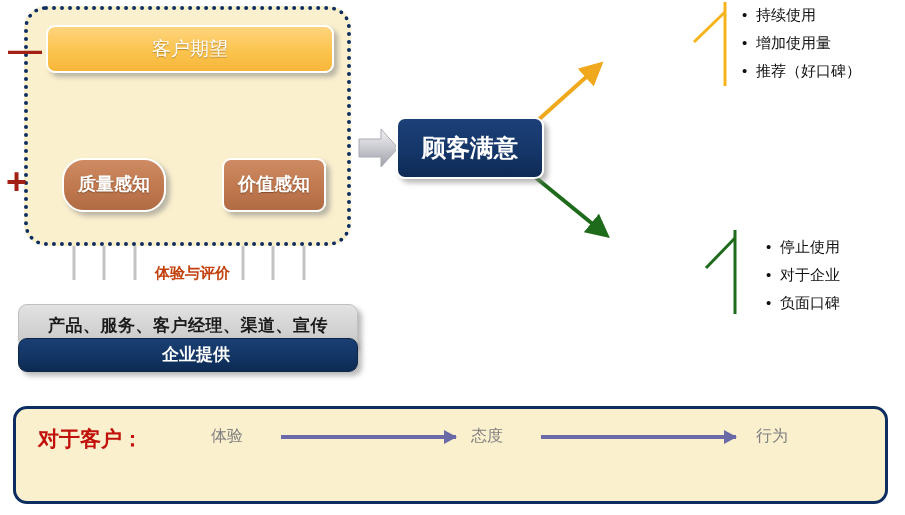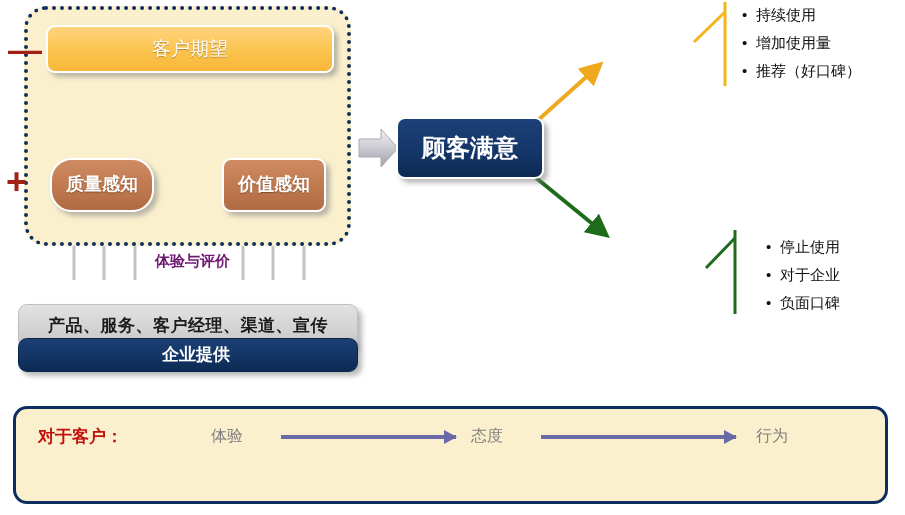"质量感知" .percept.q { left: 50px -> 62px }
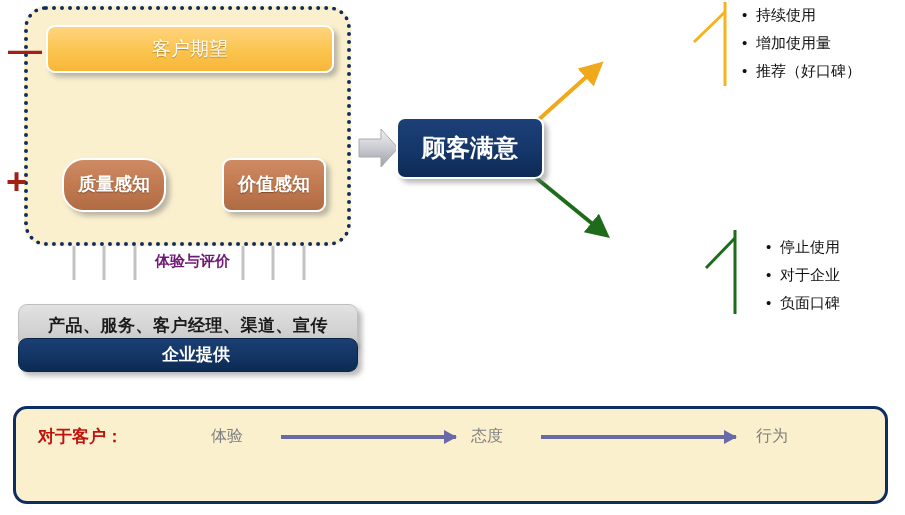"体验与评价" .exp-eval { color: #701a75 -> #c2410c; top: 252px -> 264px }
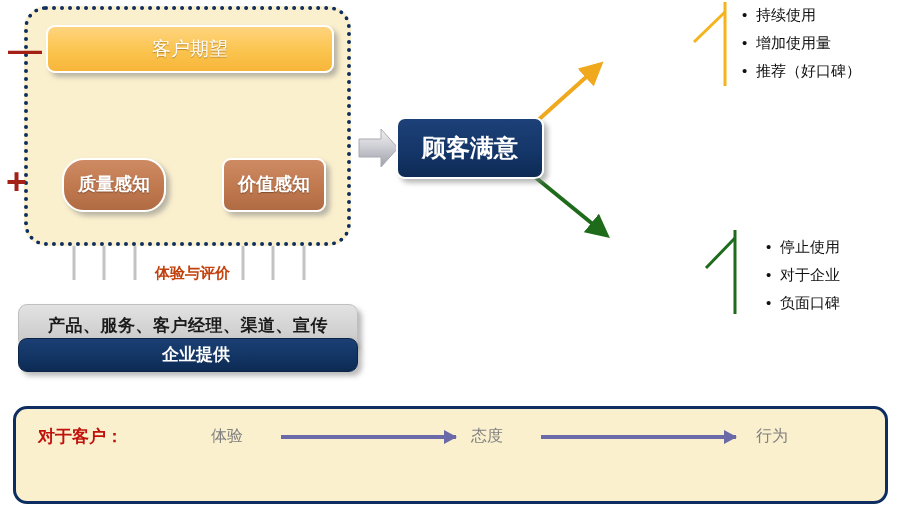"对于客户：" .slabel { font-size: 17px -> 21px }
